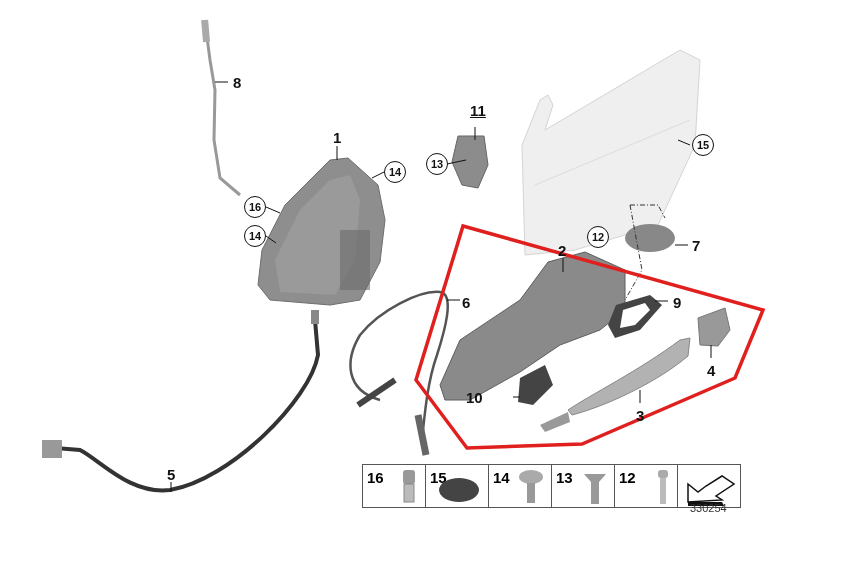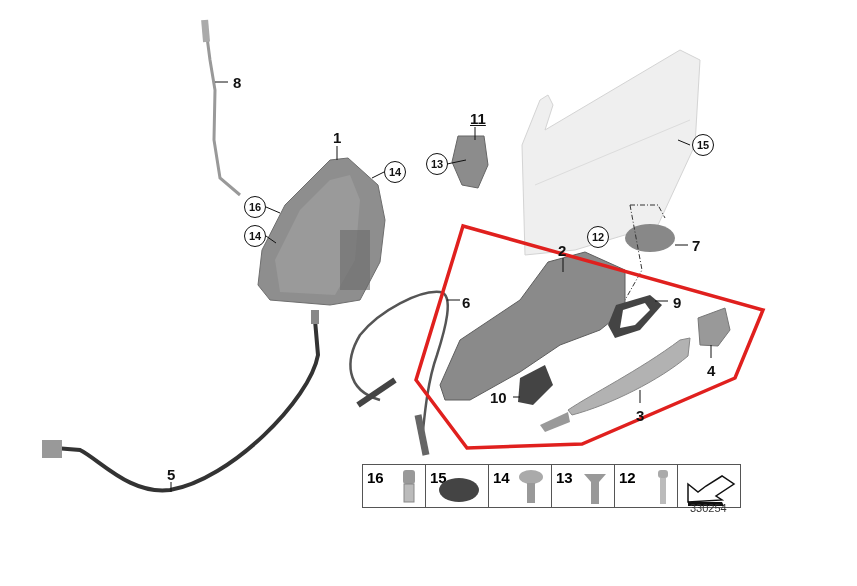"11" div.lbl { top: 111px -> 103px }
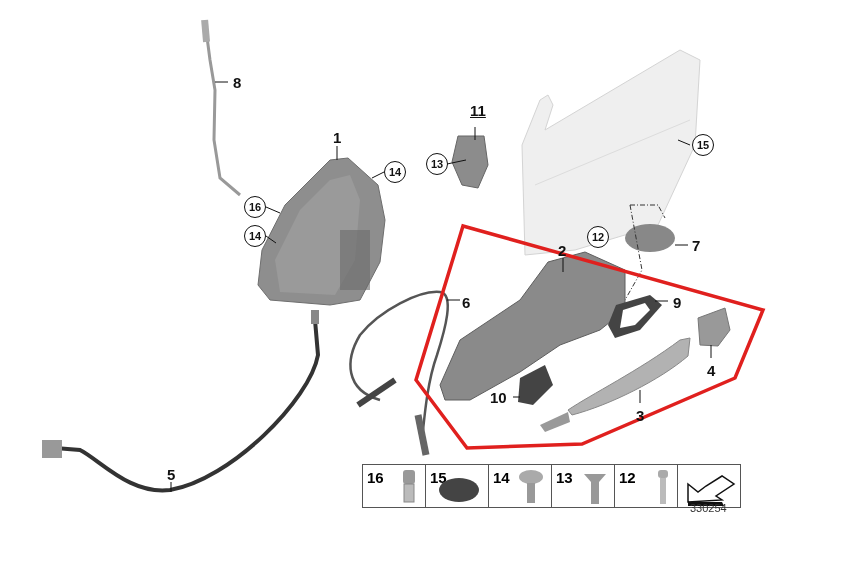"10" div.lbl { left: 490px -> 466px }
